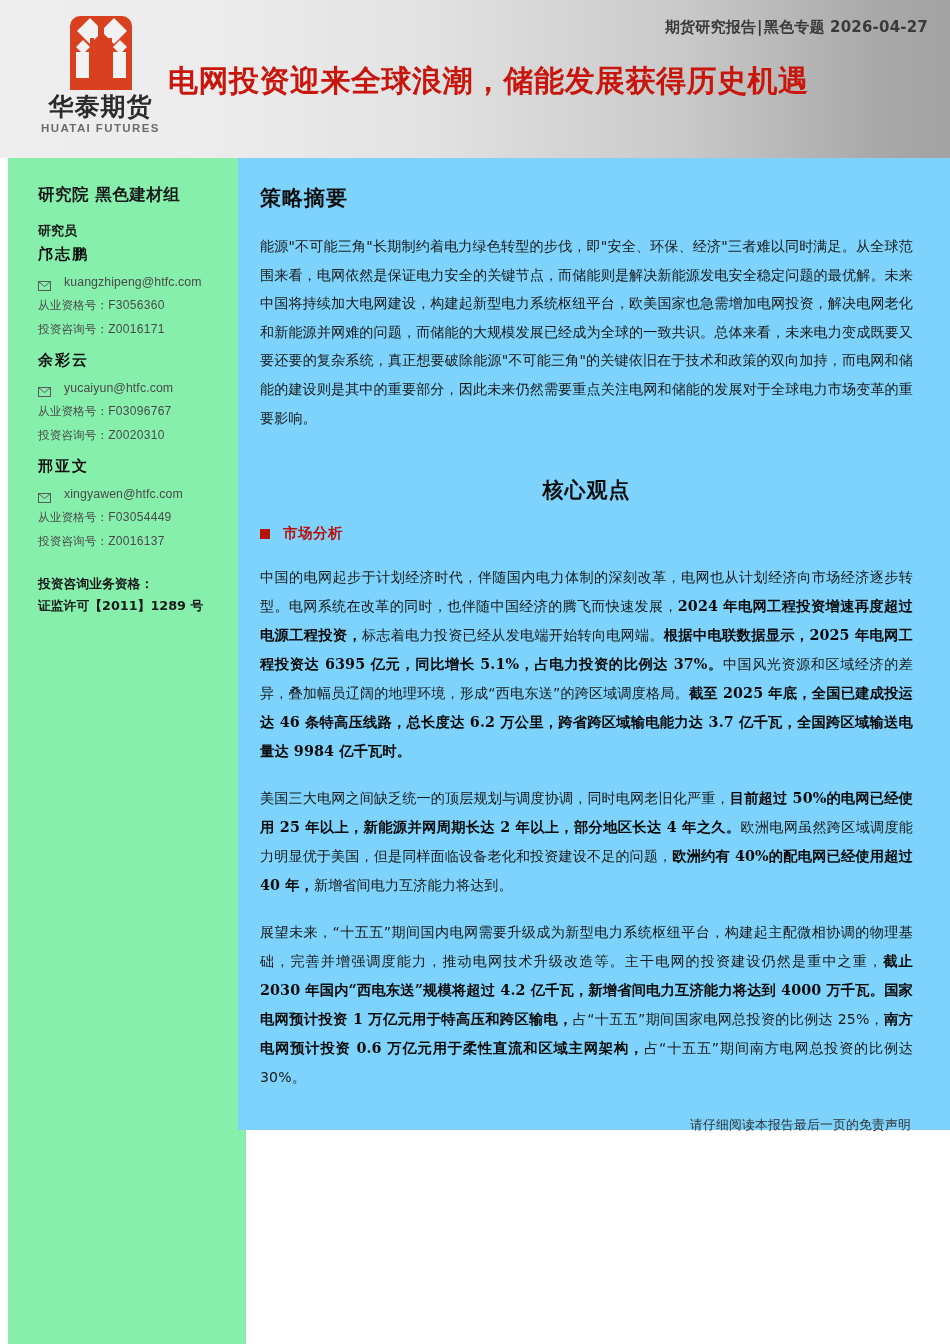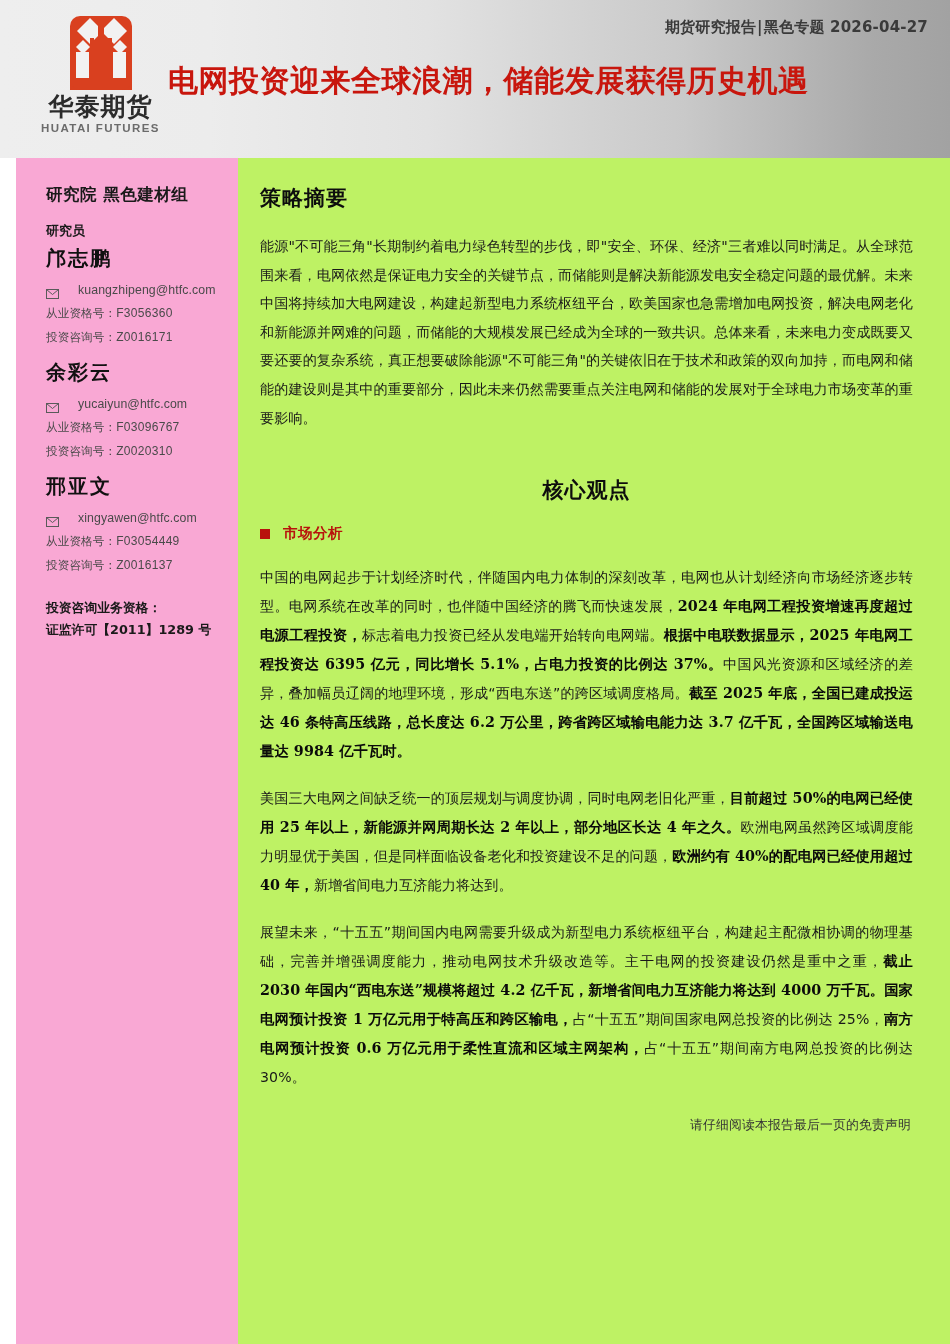"研究院 黑色建材组" .sidebar { background: #f9a8d4 -> #86efac; left: 16px -> 8px }
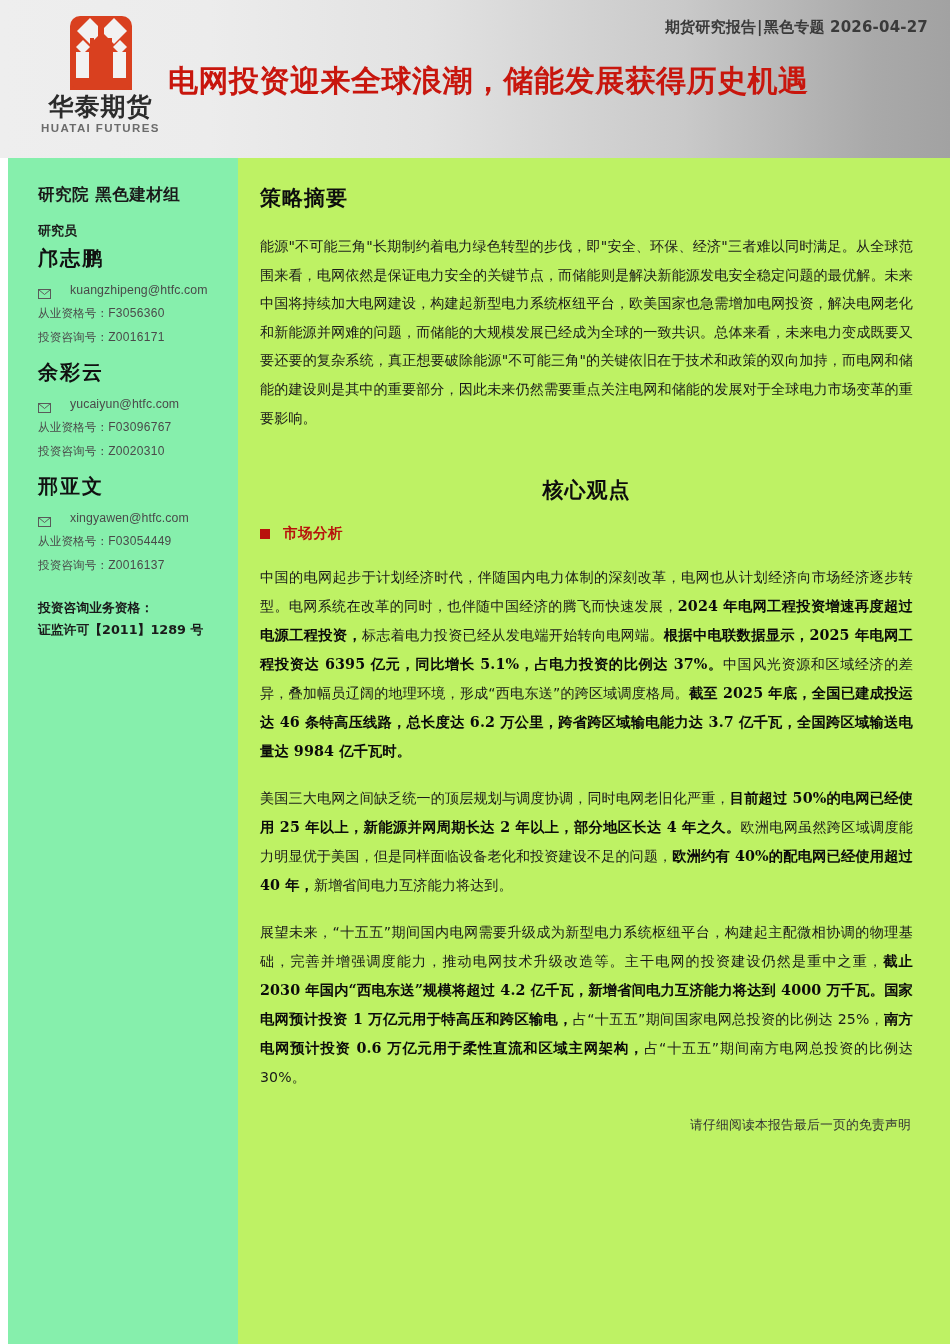"策略摘要" .main { background: #bef264 -> #7dd3fc; height: 1186px -> 972px }
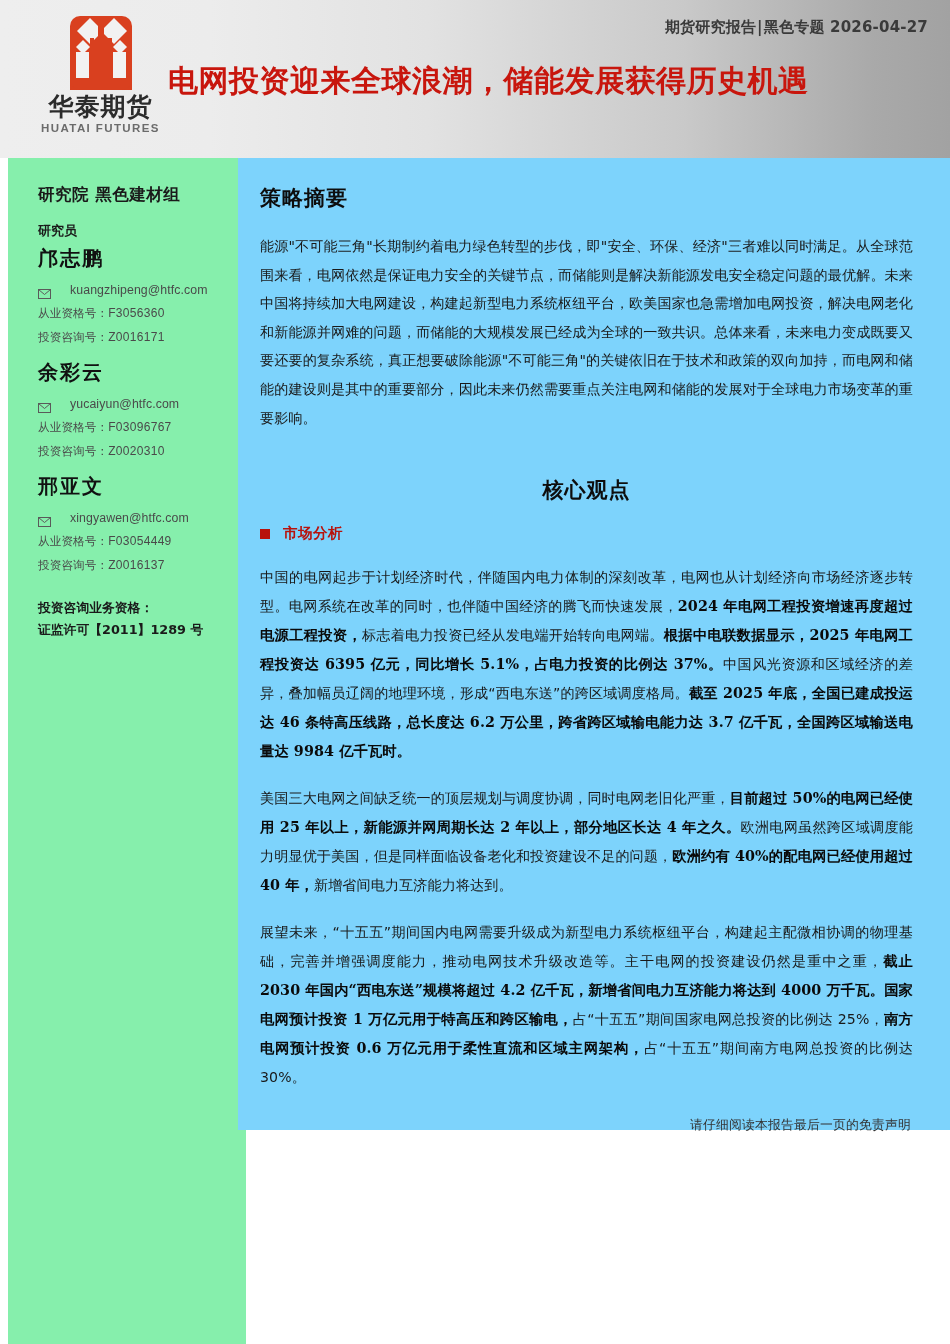"邝志鹏" .sb-name { font-size: 20px -> 15px }
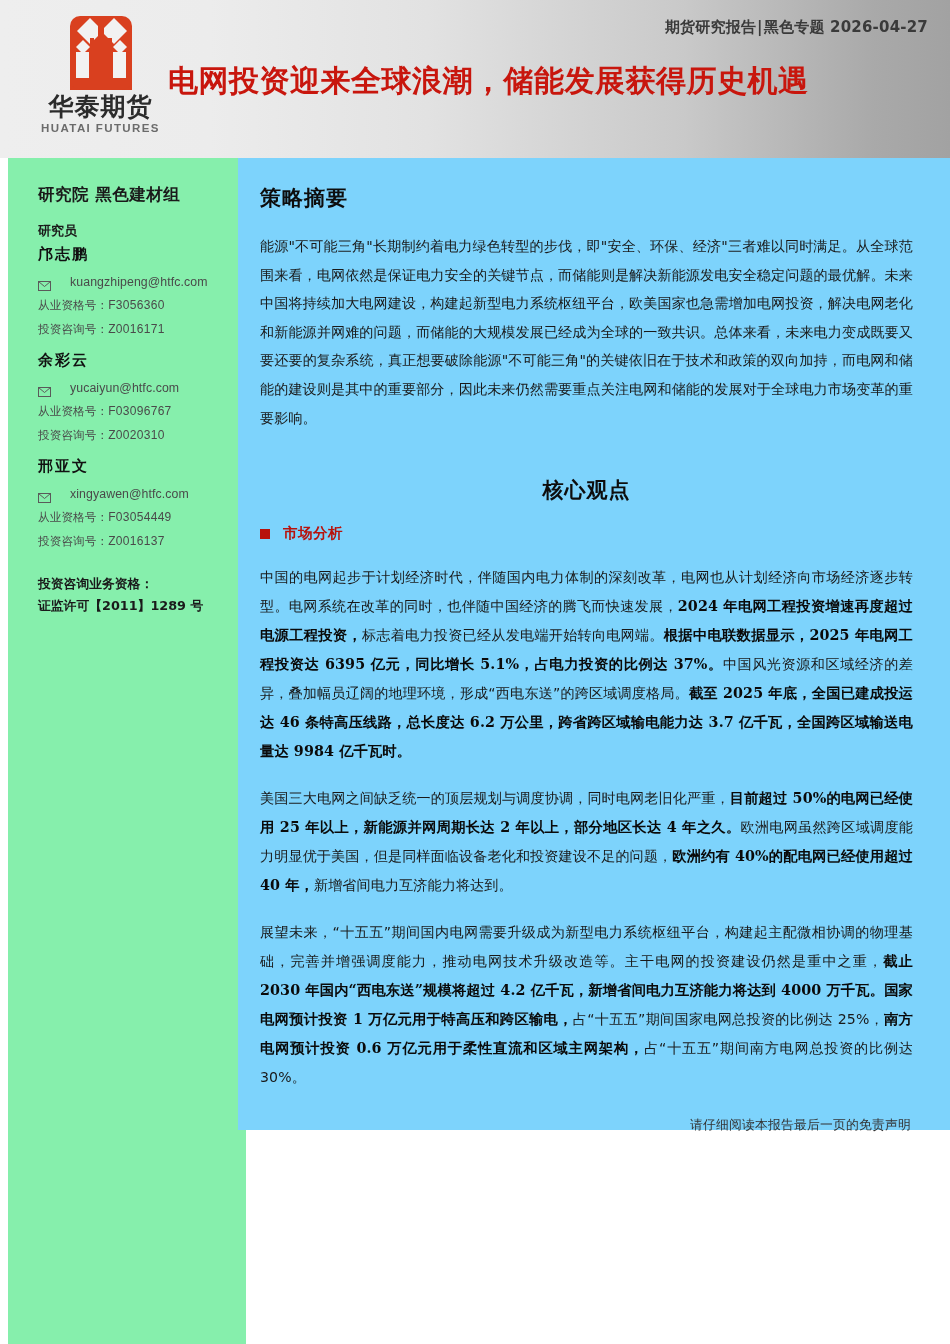"kuangzhipeng@htfc.com" .sb-email-row { gap: 19px -> 13px }
